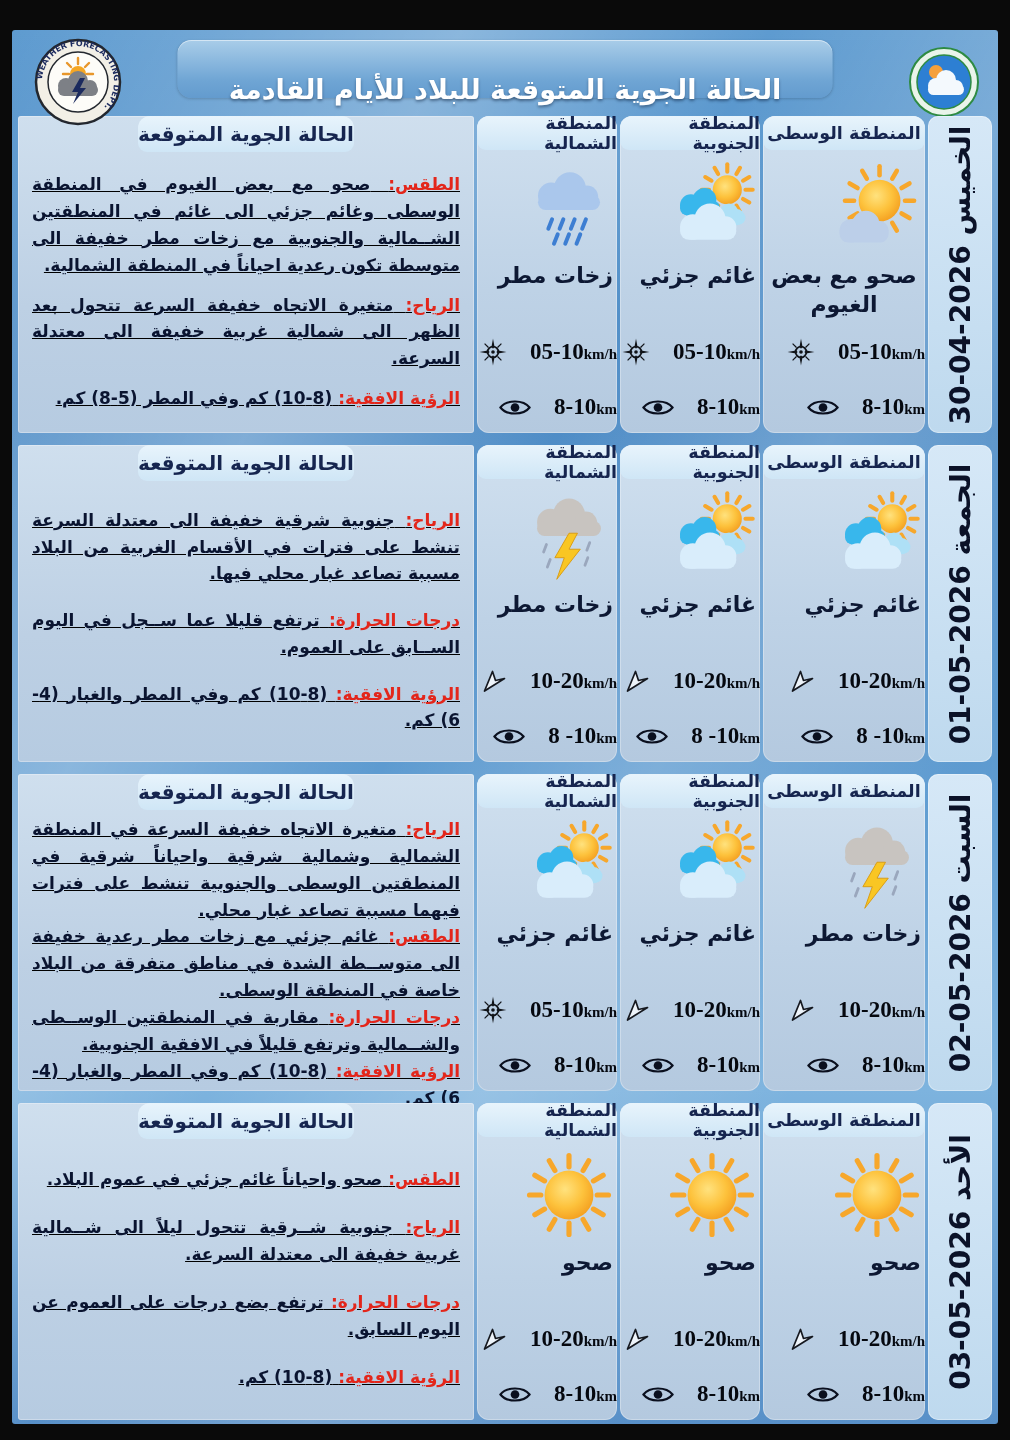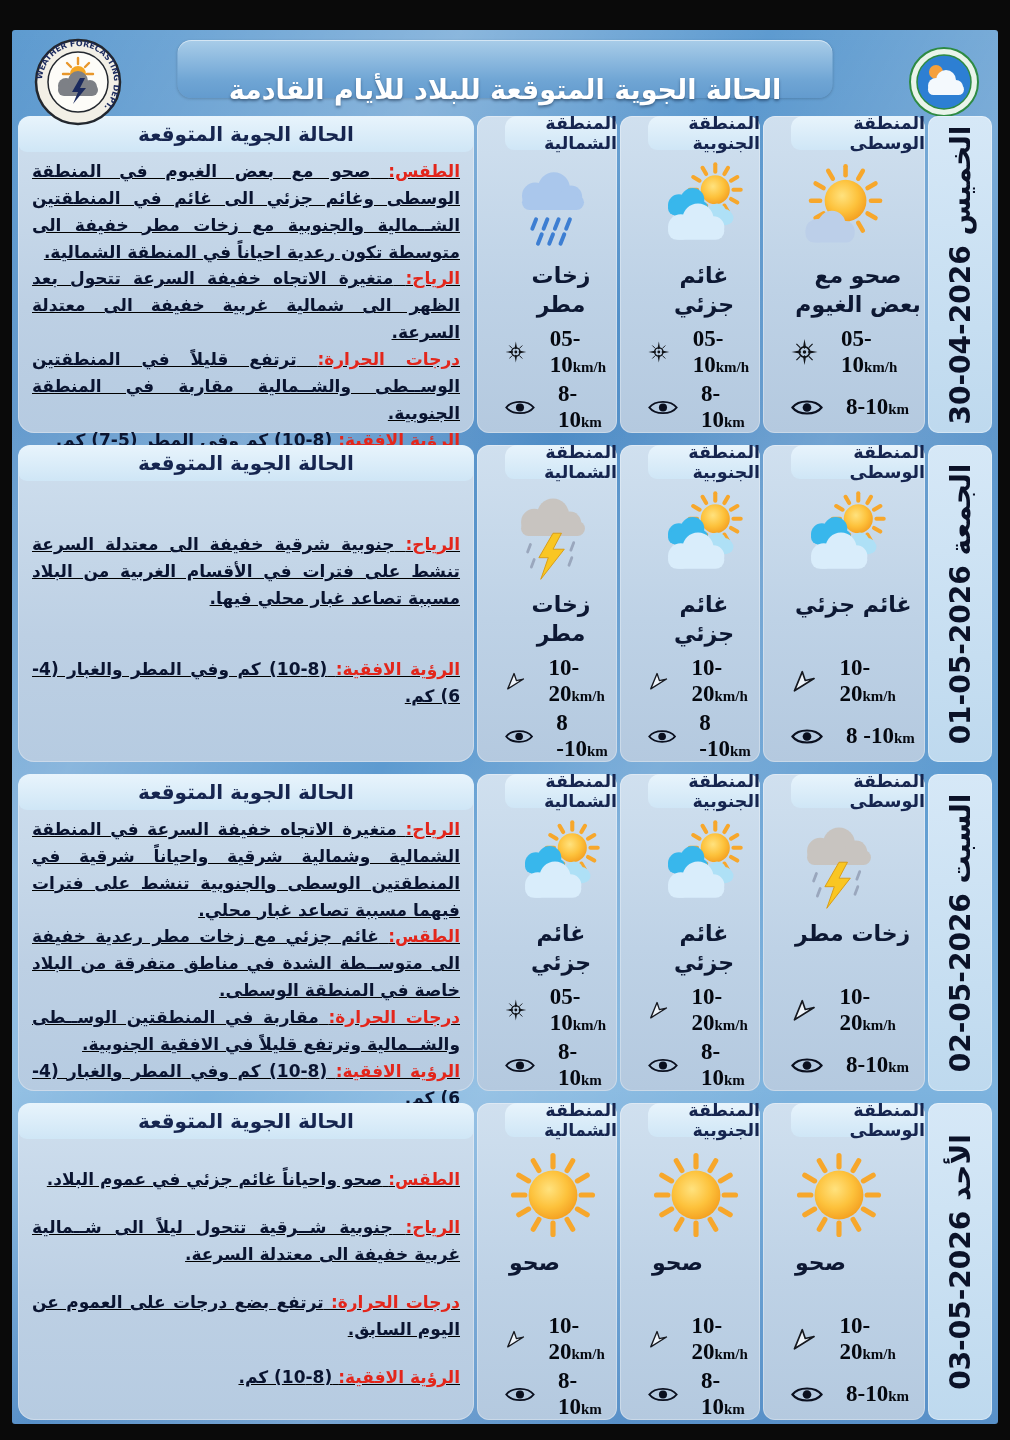"الحالة الجوية المتوقعة" .detail-card { align-items: none -> center; border-radius: 16px -> 3px }
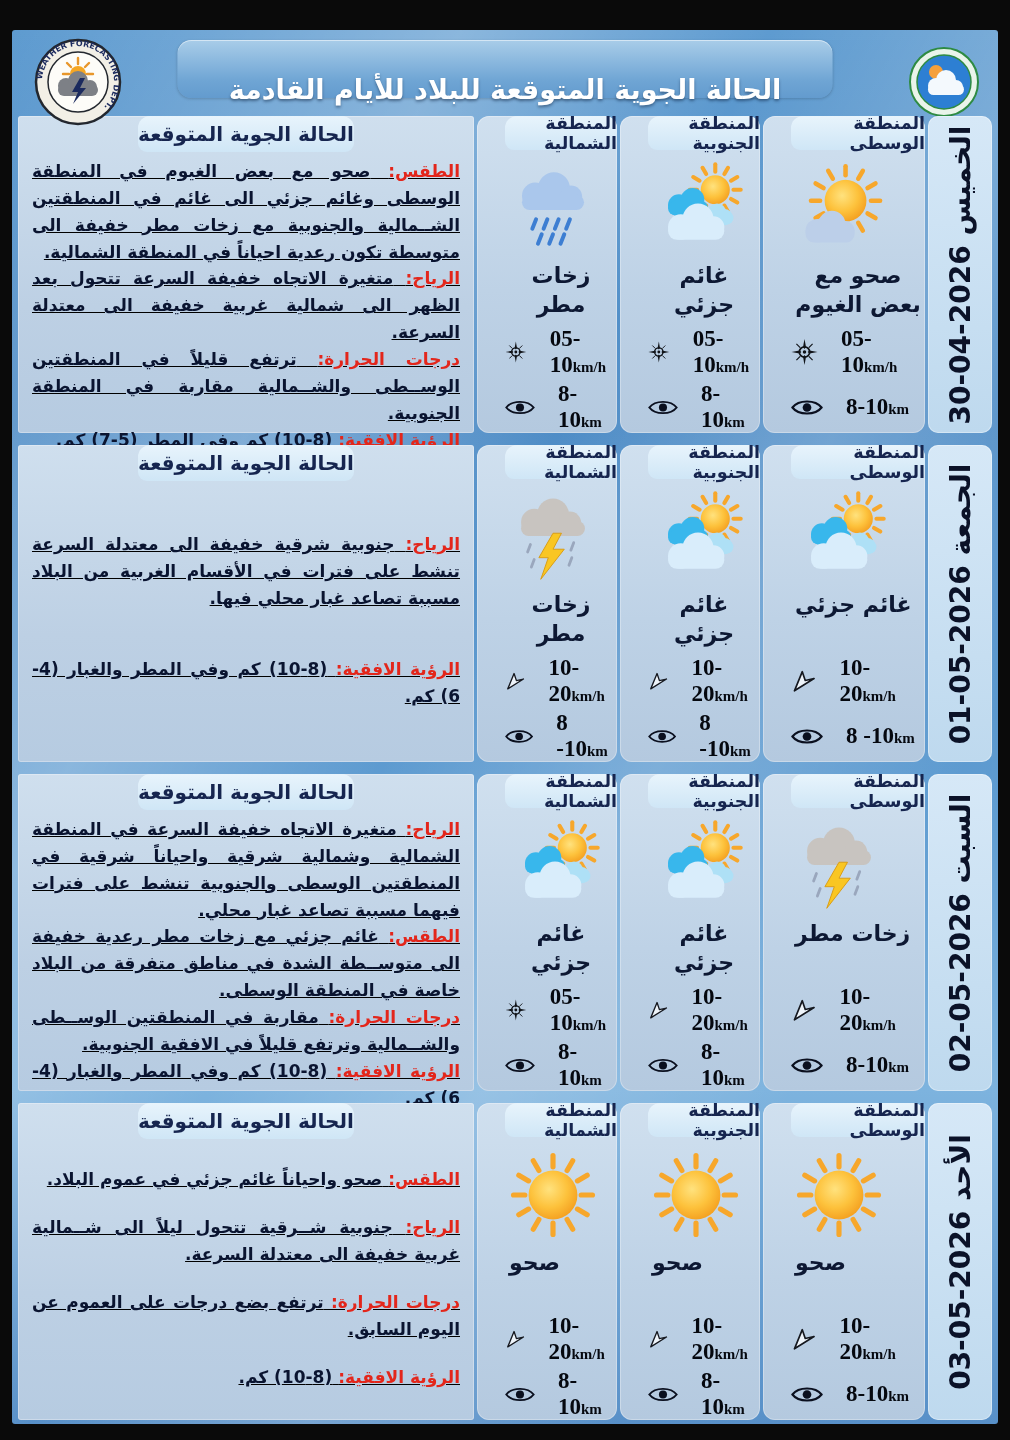"المنطقة الشمالية" .region-card { align-items: flex-end -> flex-start; padding-left: 28px -> none }
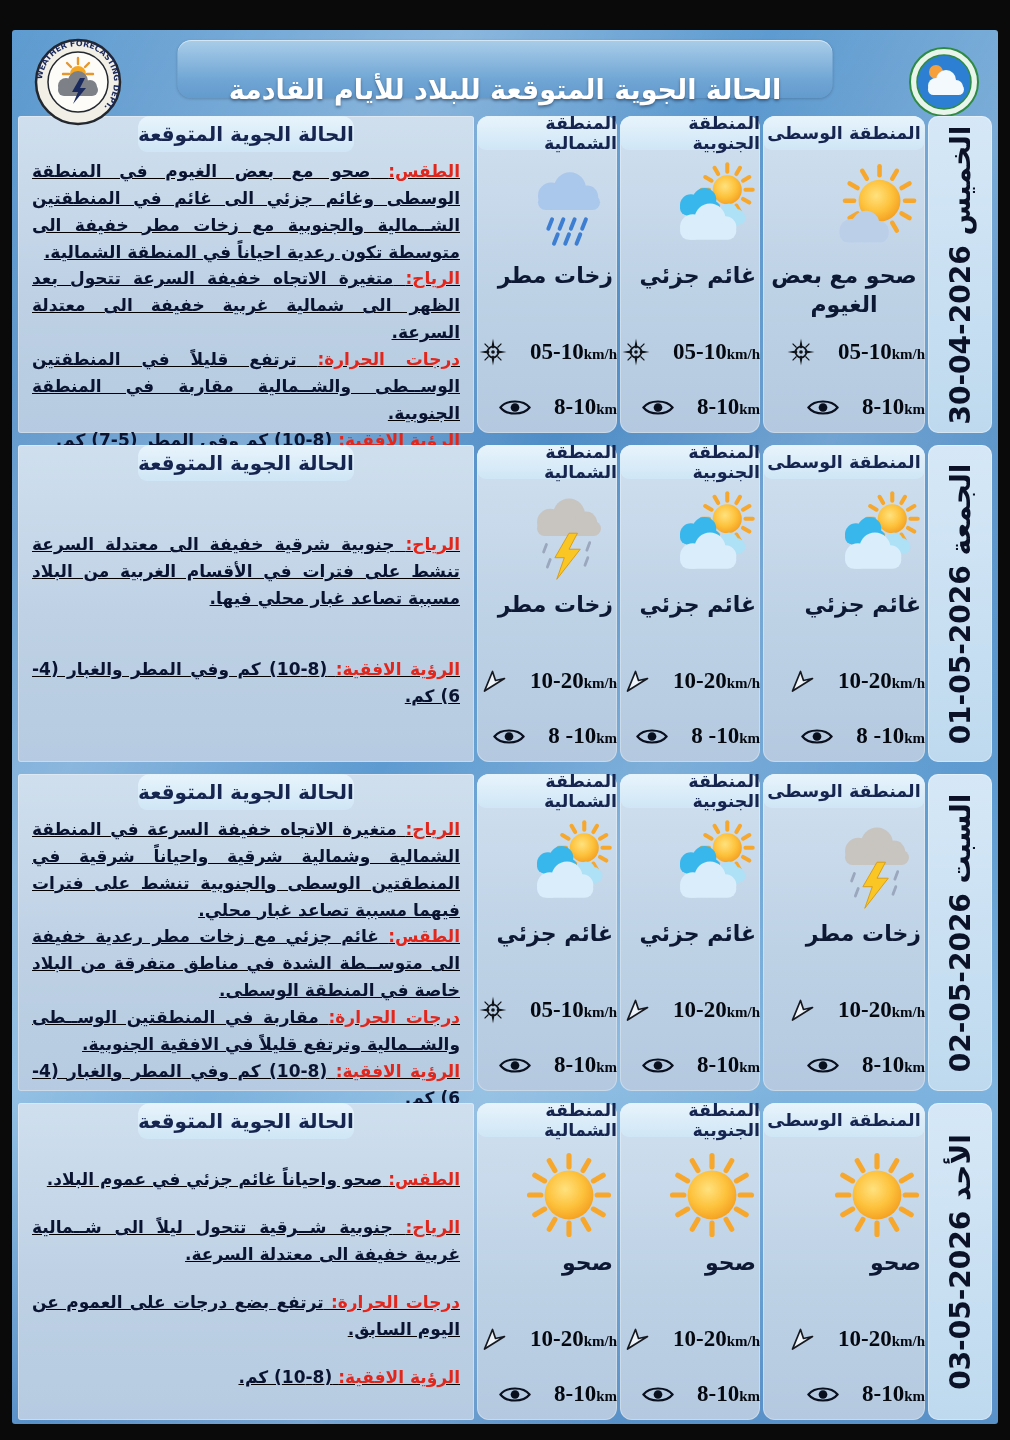"درجات الحرارة: ترتفع قليلاً في" p.detail-line { html: <p><span>درجات الحرارة:</span> <span>ترتفع قليلاً في المنطقتين الوســطى والشــمالية مقاربة في المنطقة الجنوبية.</span></p> -> none }
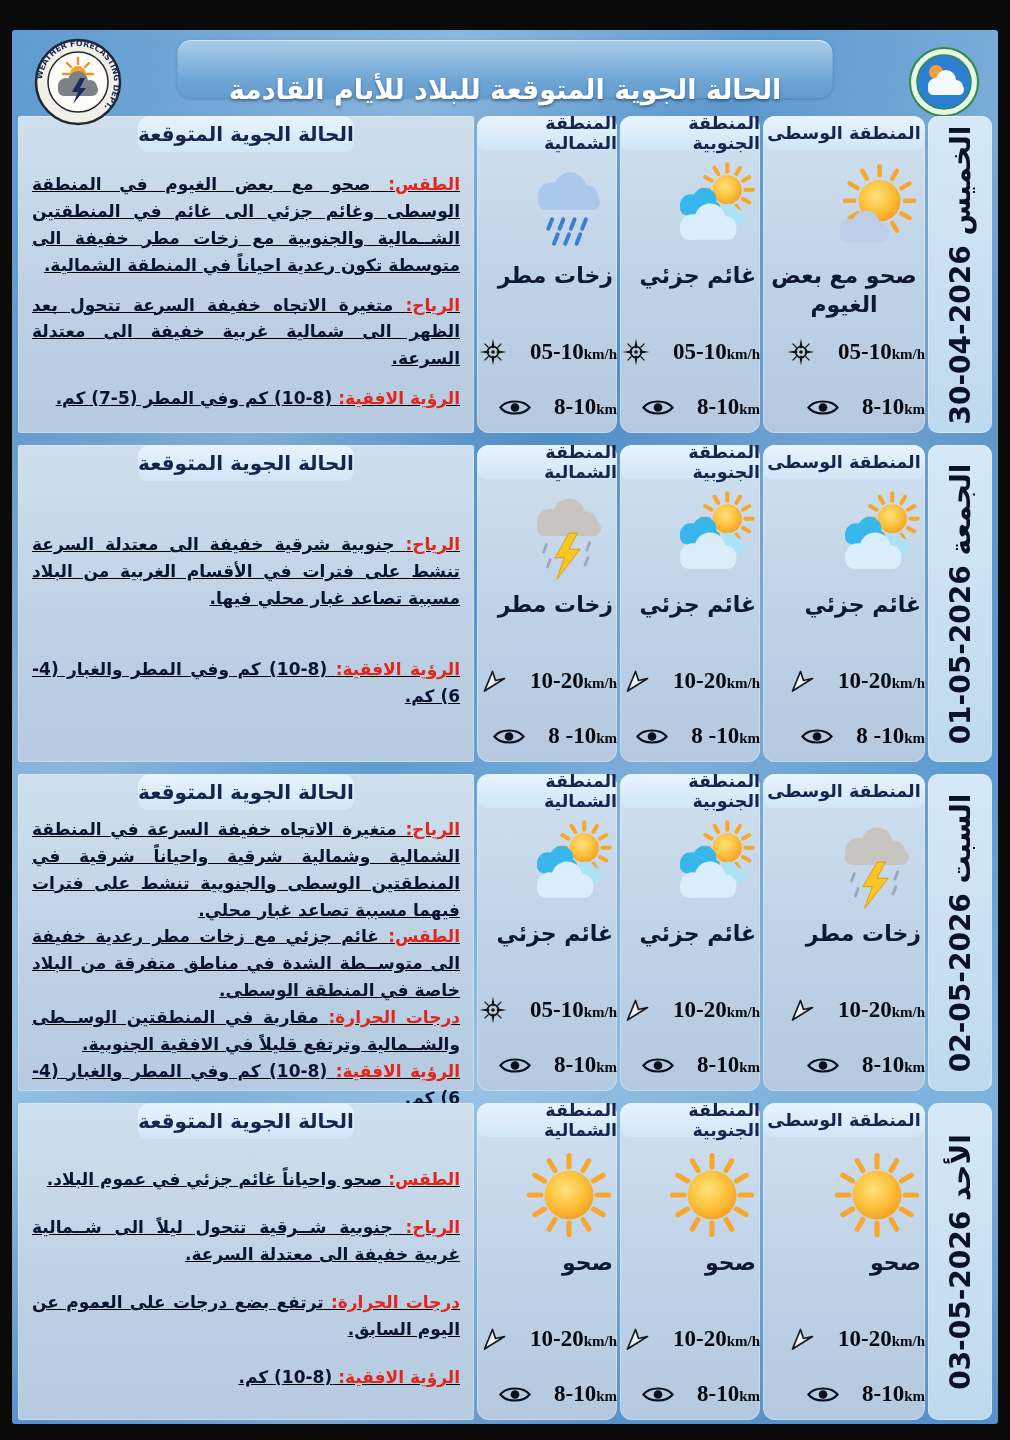"(8-10) كم وفي المطر (5-7)" span { text: 5-7 -> 5-8 }
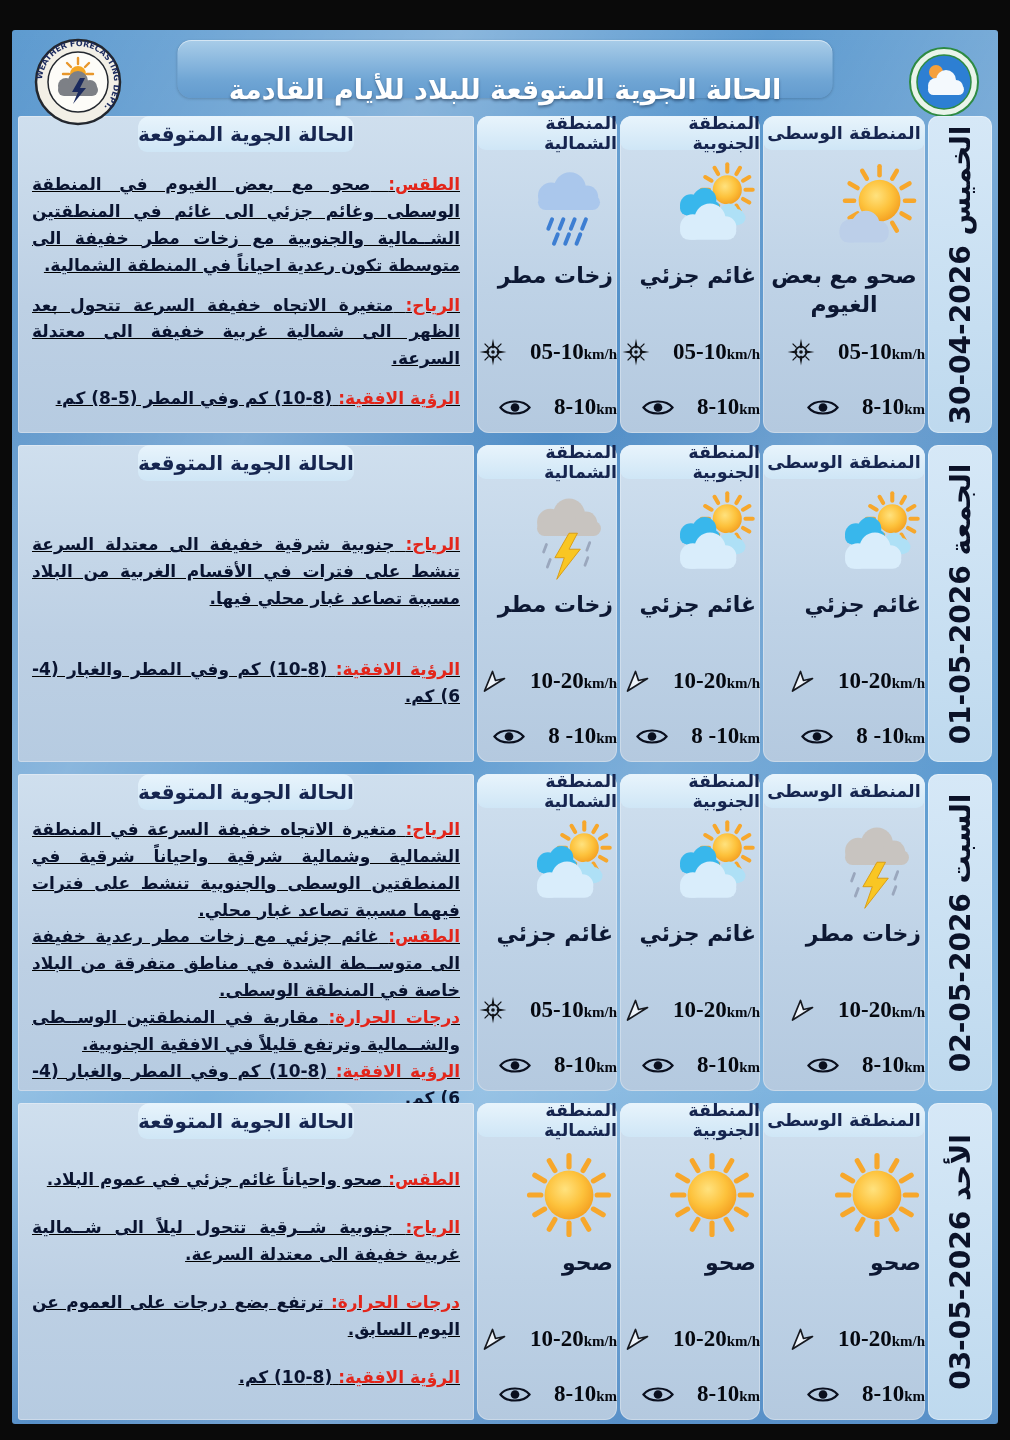"درجات الحرارة: ترتفع قليلا عما" p.detail-line { html: none -> <p><span>درجات الحرارة:</span> <span>ترتفع قليلا عما ســجل في اليوم الســابق على العموم.</span></p> }
